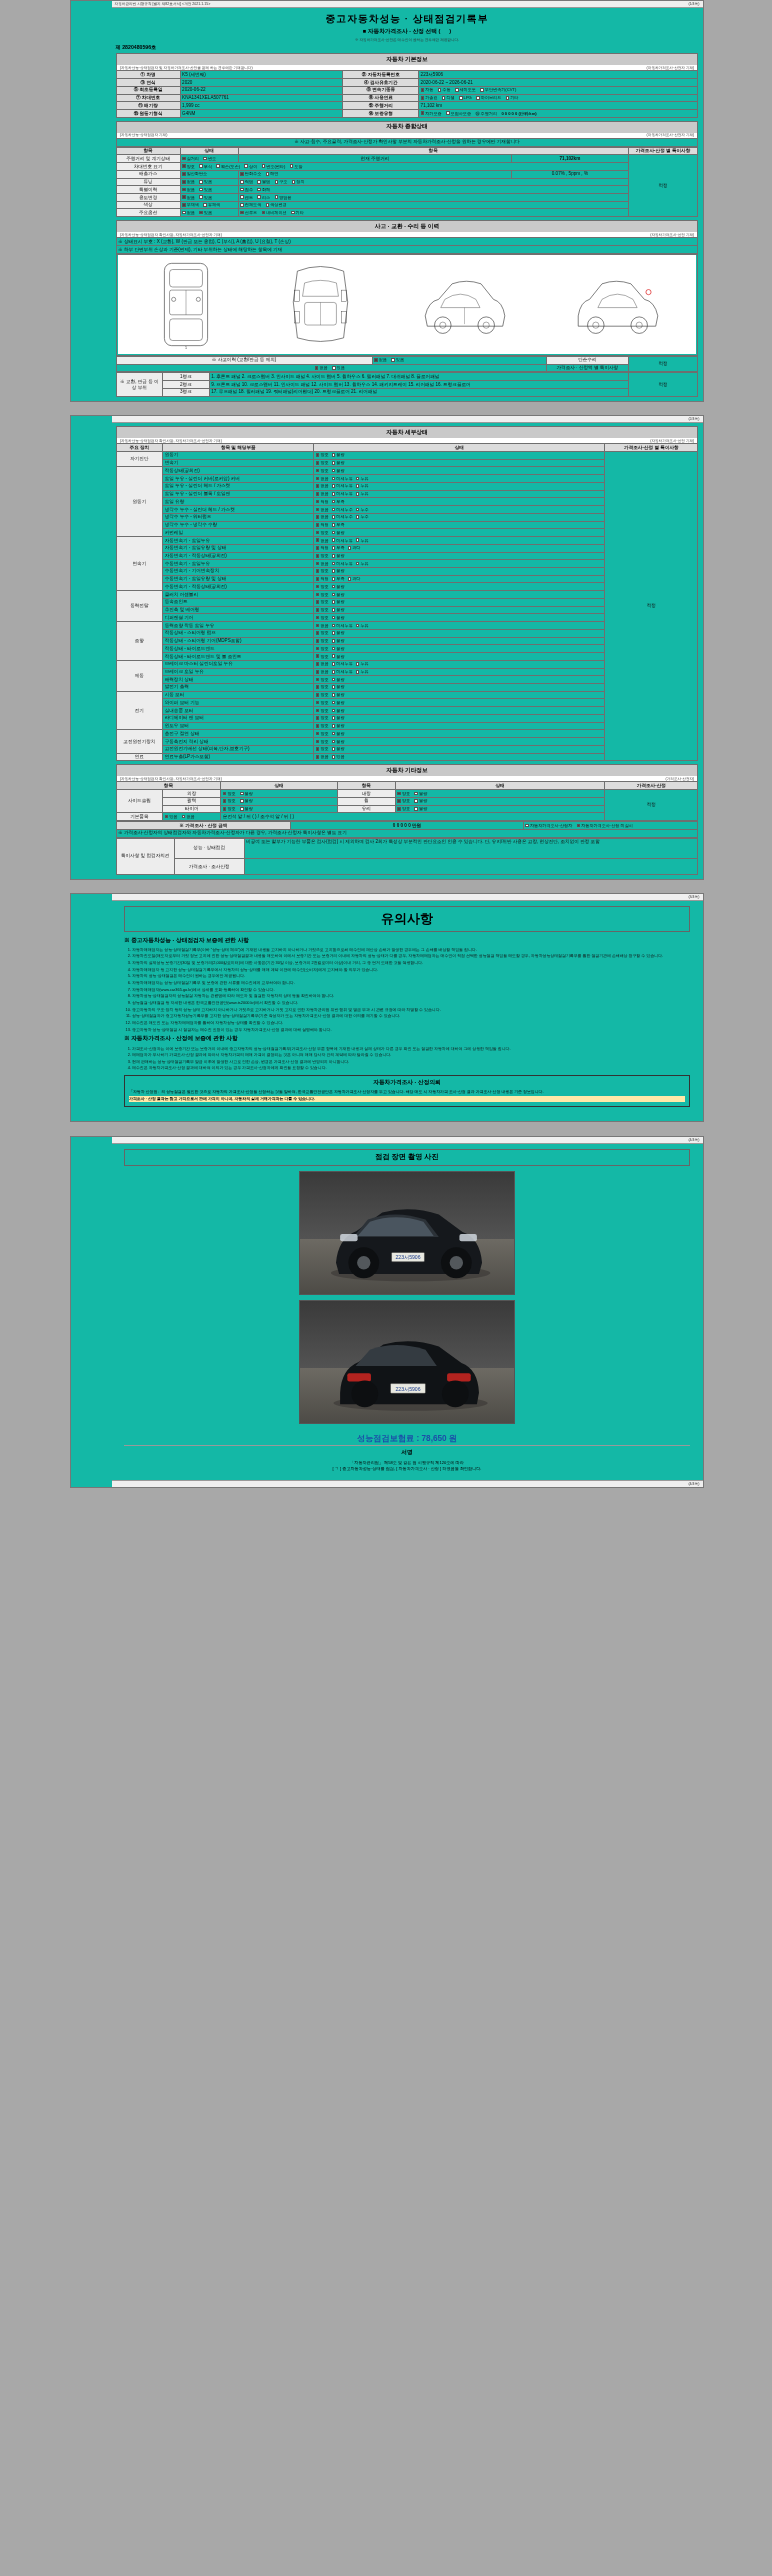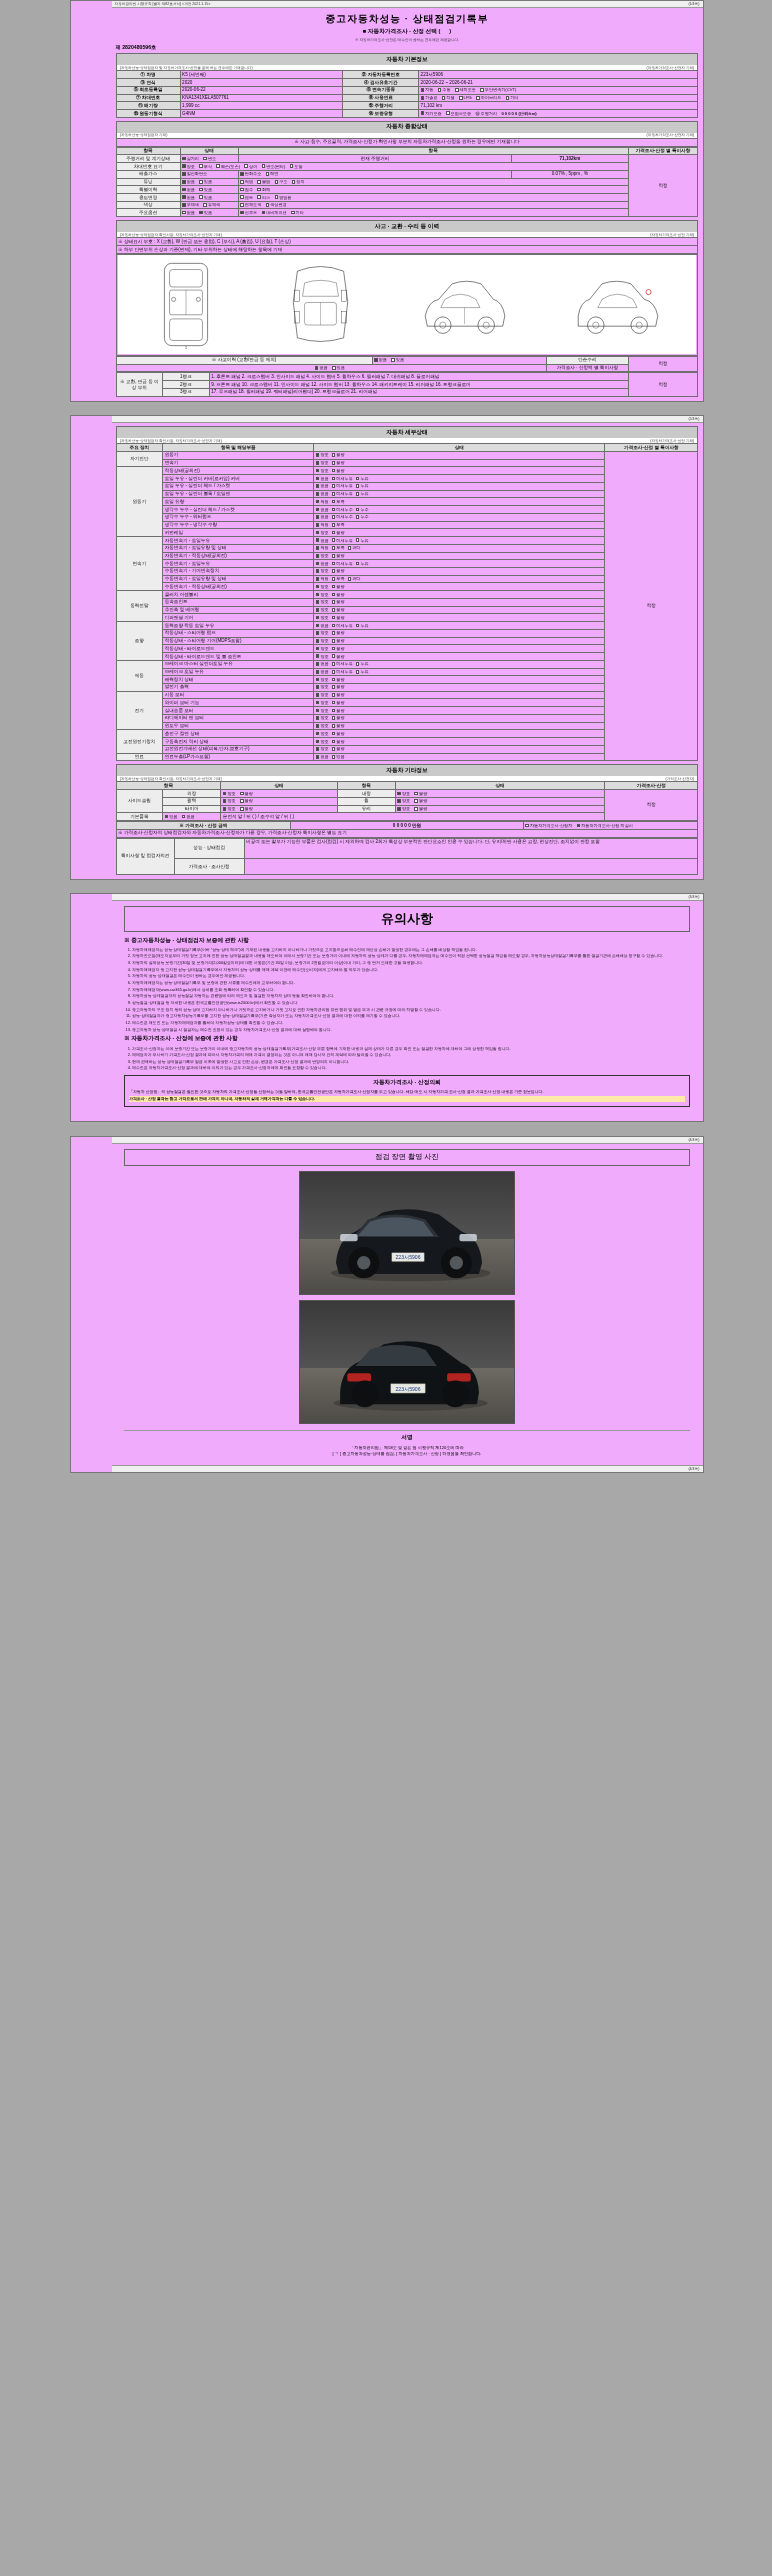"중고자동차성능 · 상태점검기록부" .page { background: #f0abfc -> #14b8a6 }
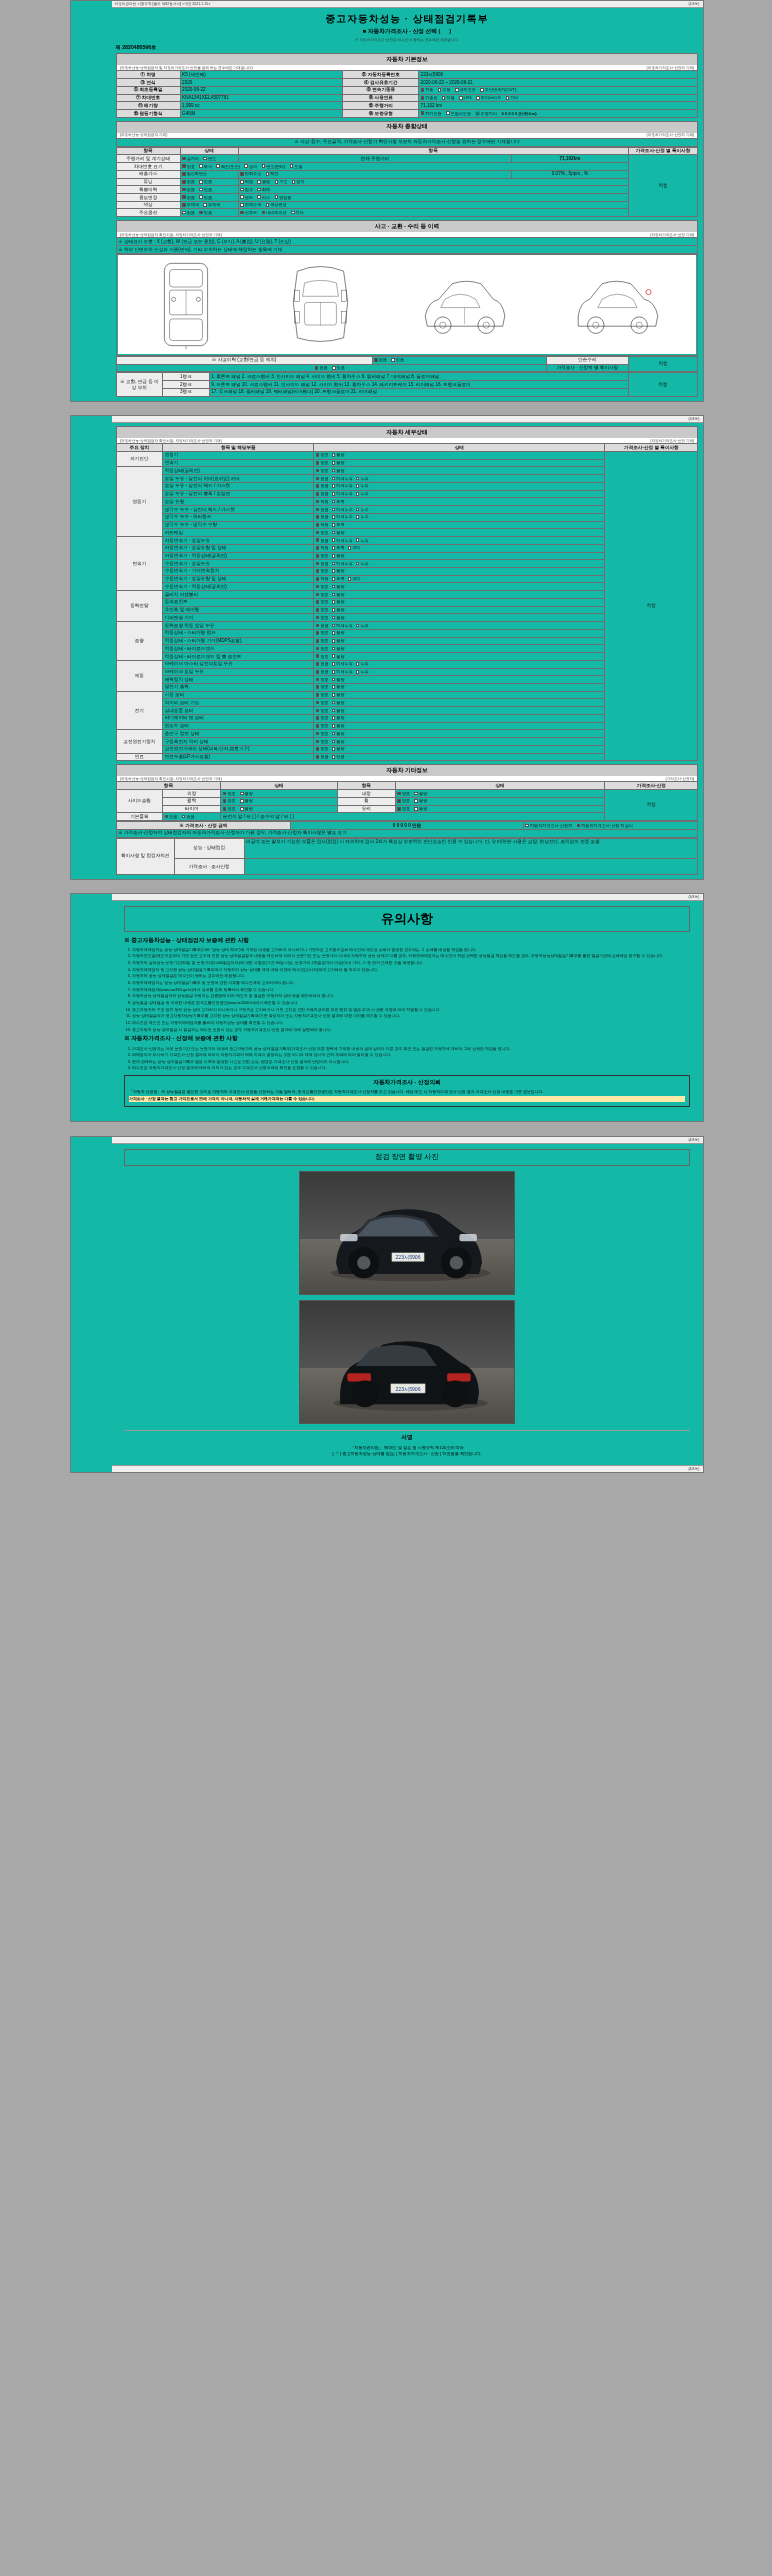"점검 장면 촬영 사진" div { font-weight: normal -> bold }
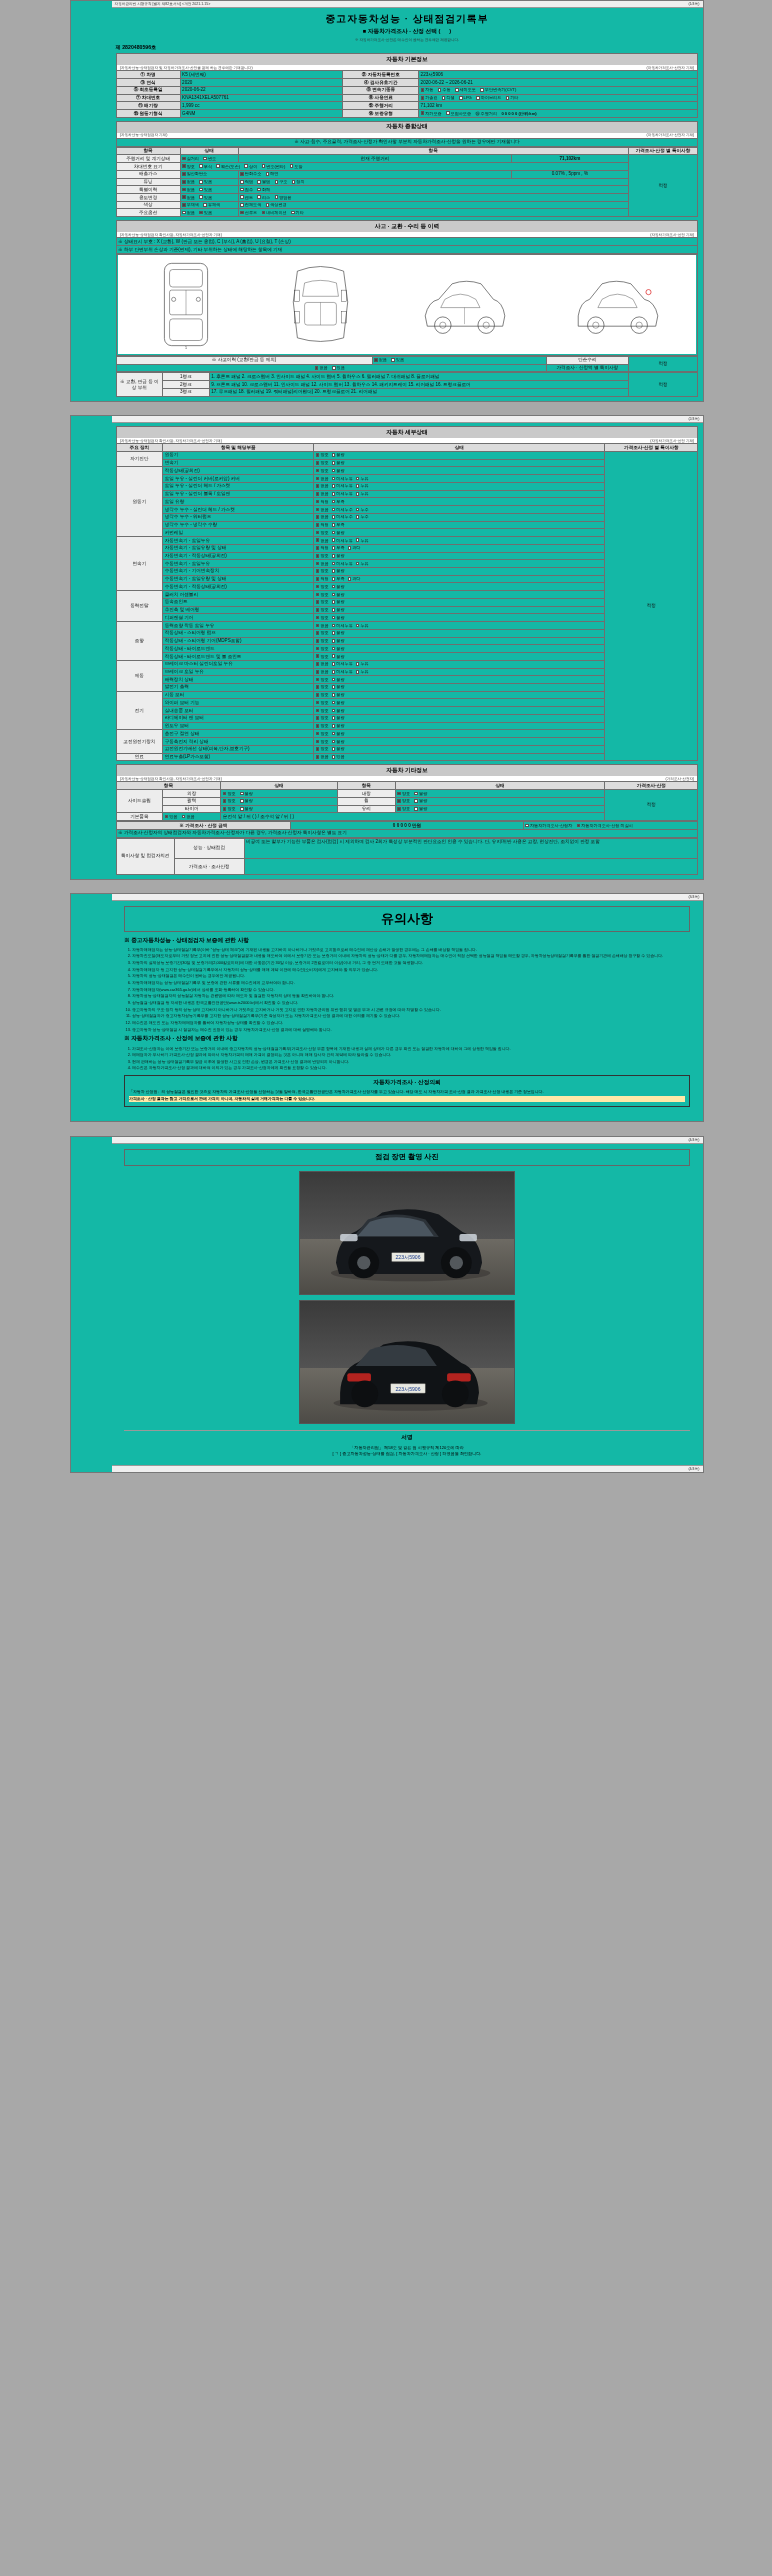"성능점검보험료 : 78,650 원" div.priceline { html: none -> <div> <span>성능점검보험료 :</span> <span>78,650 원</span> </div> }
